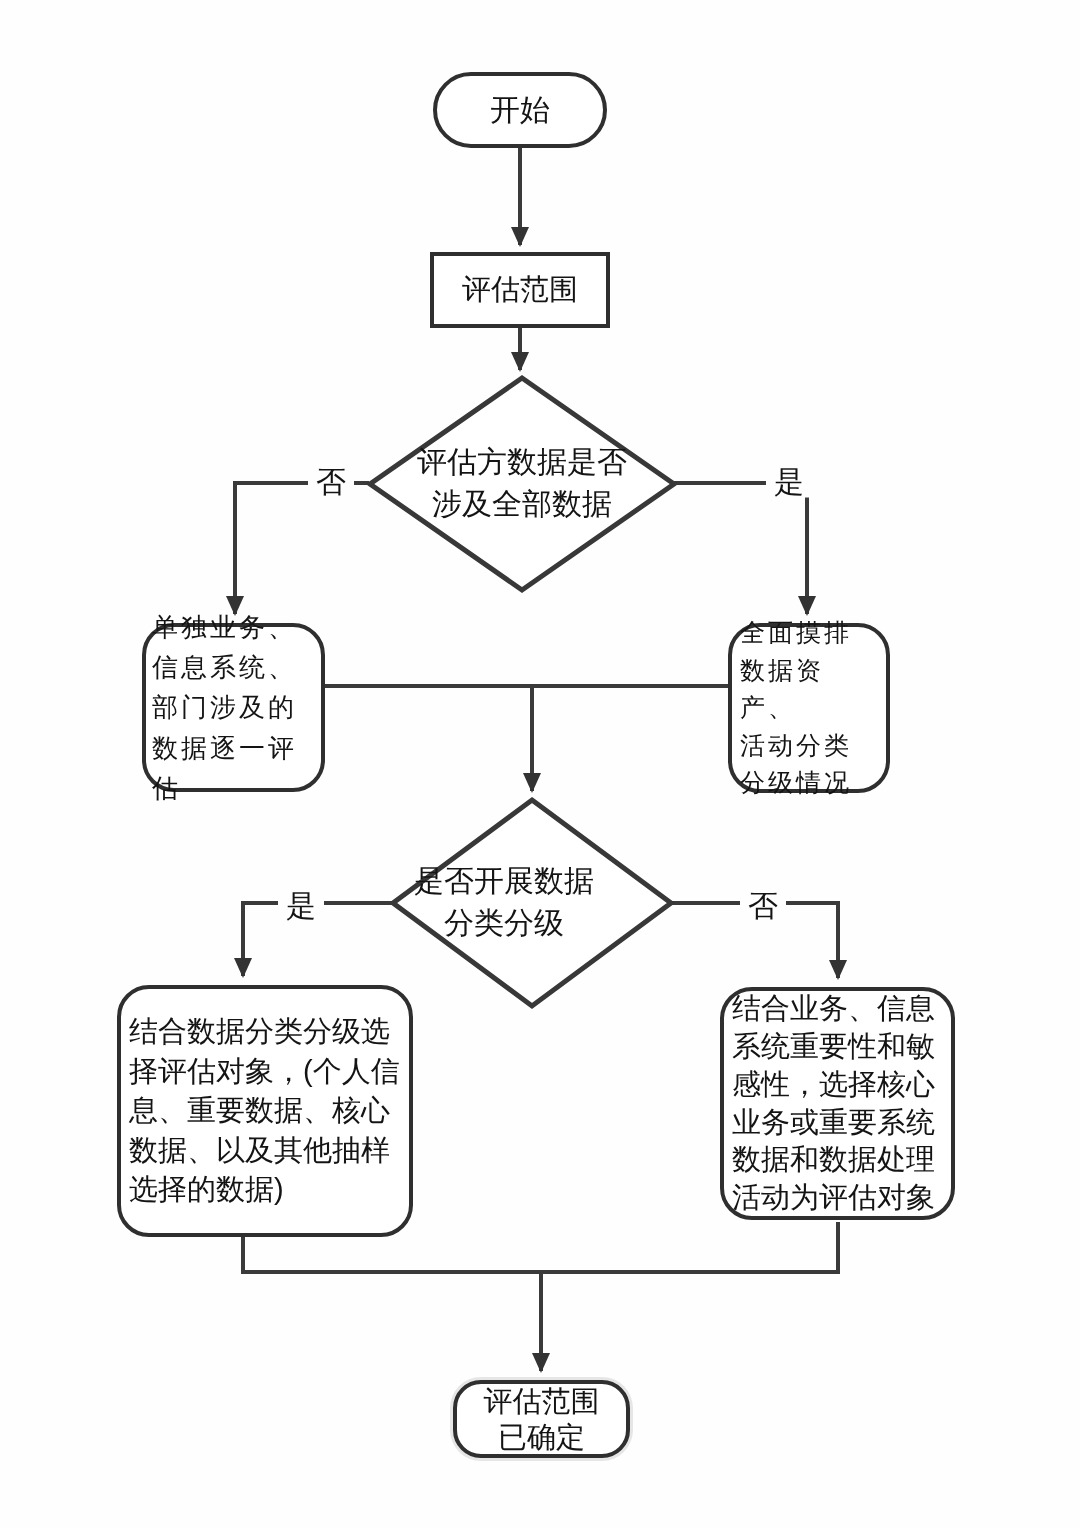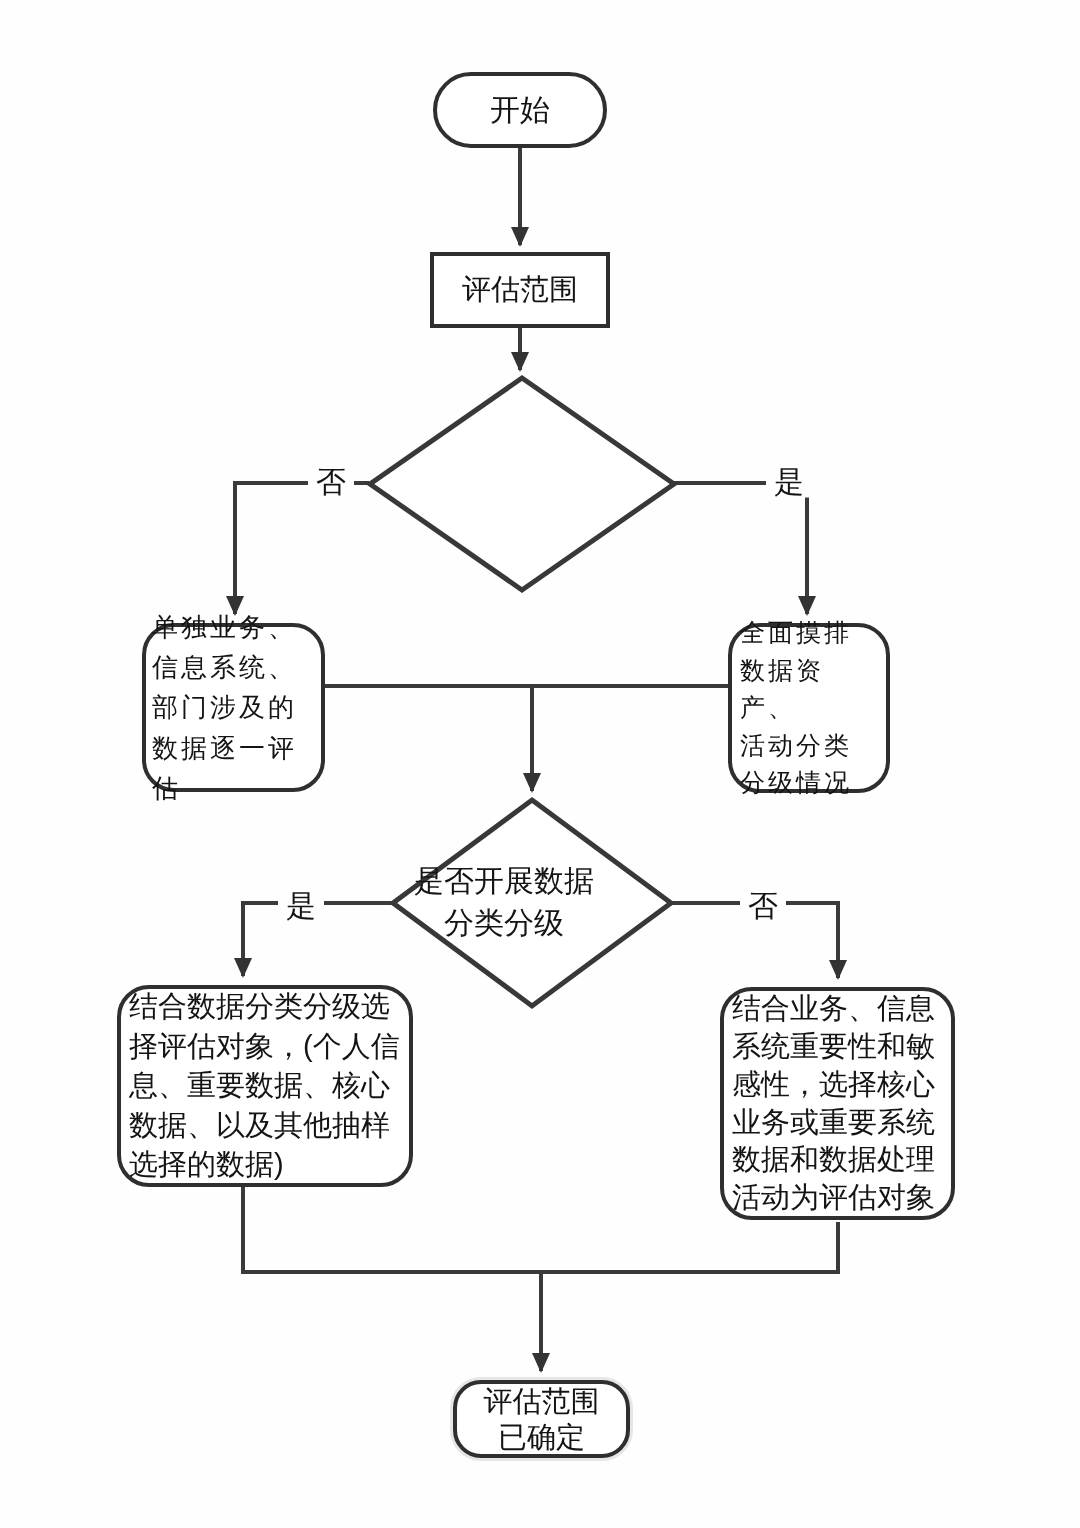"评估方数据是否" div.diamond-text { html: none -> <div>评估方数据是否 涉及全部数据</div> }
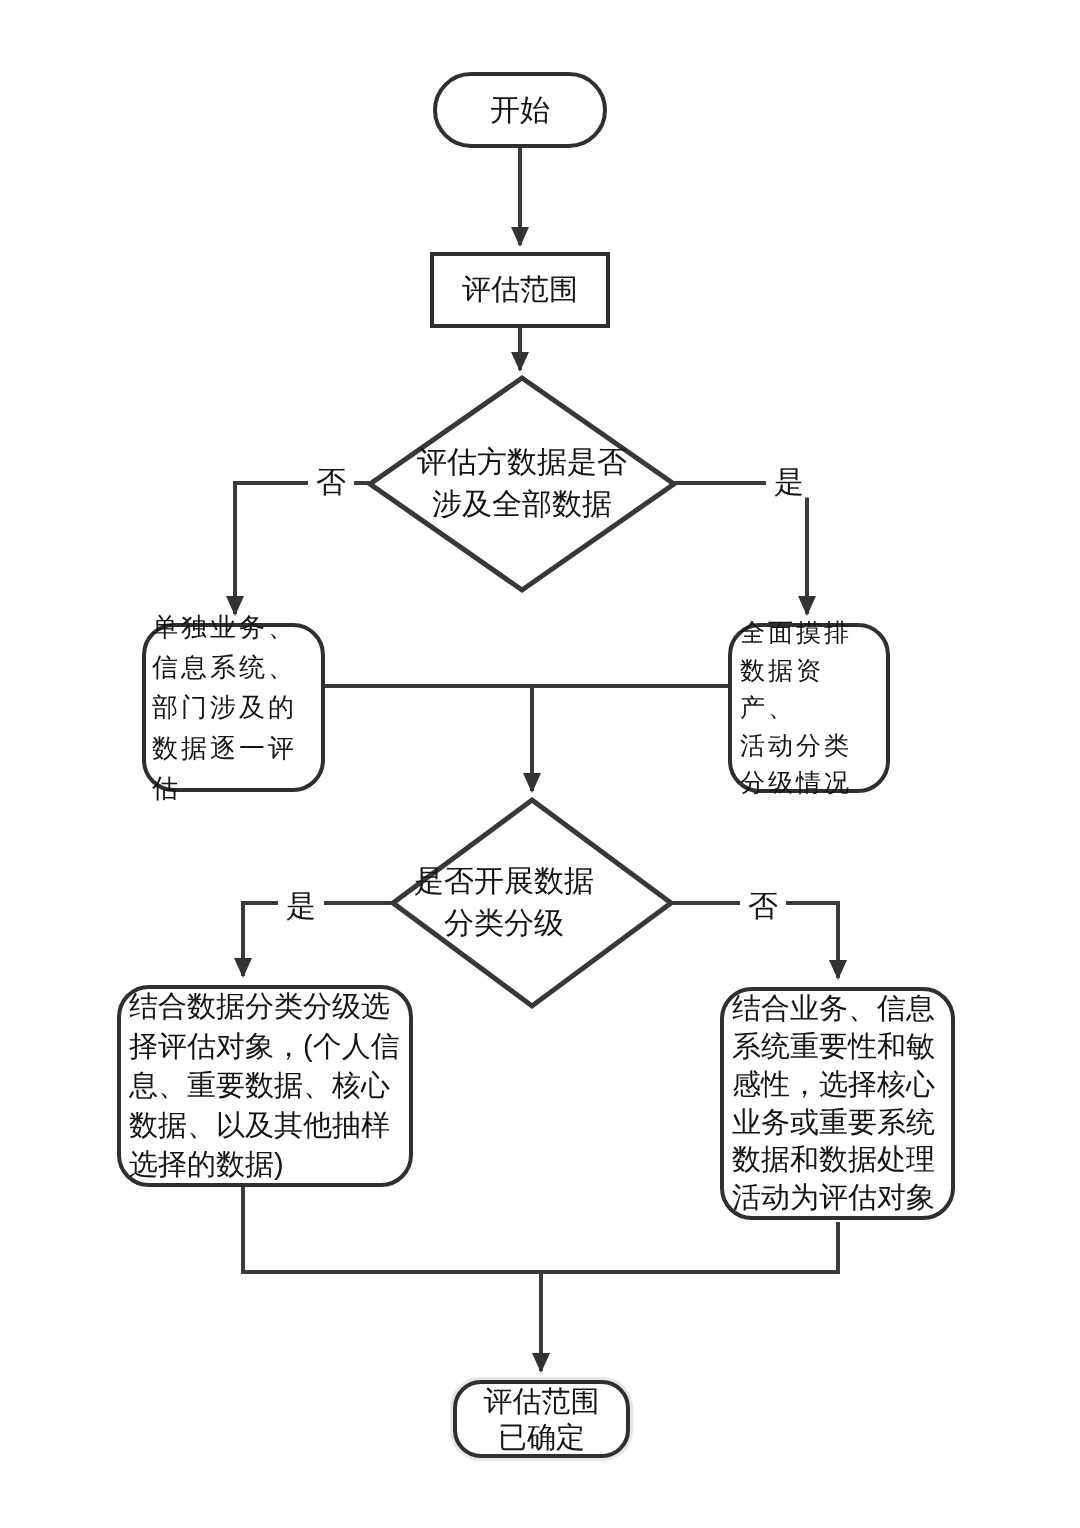"结合数据分类分级选" div.node { height: 202px -> 252px }
